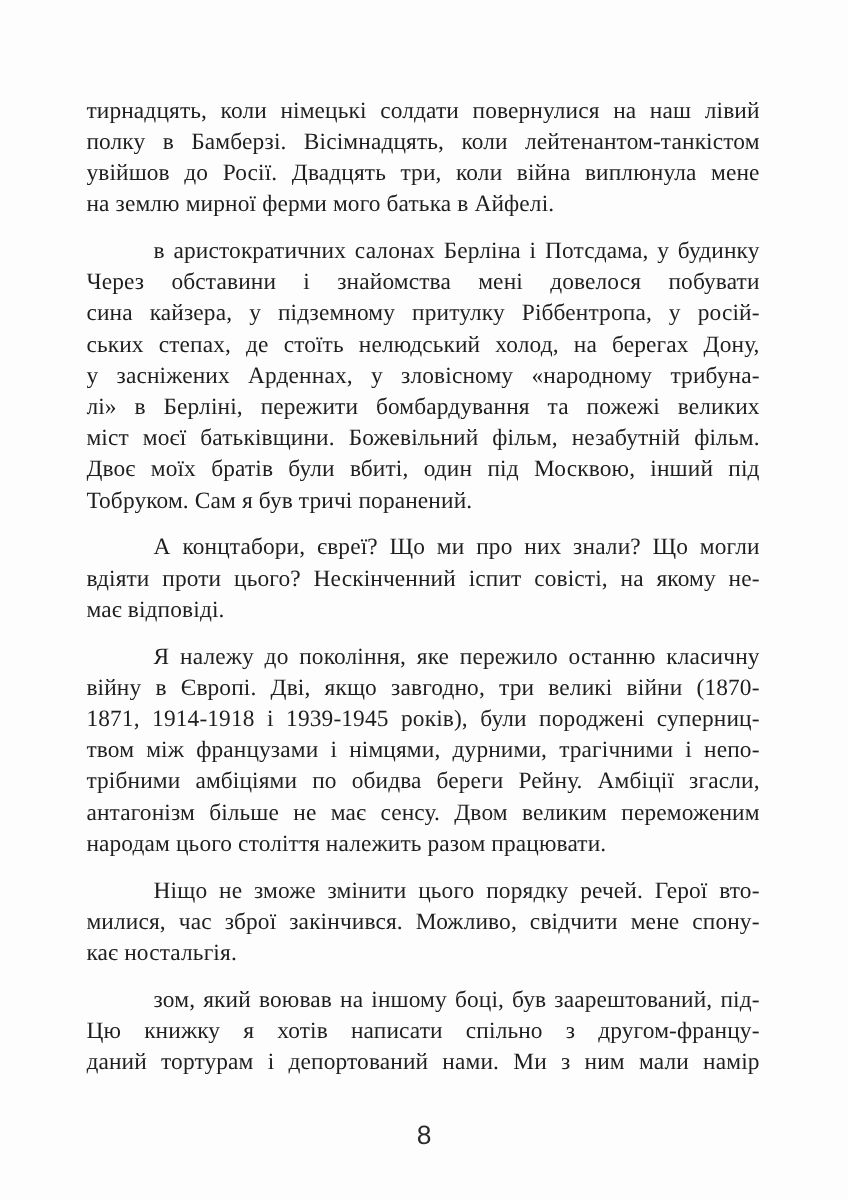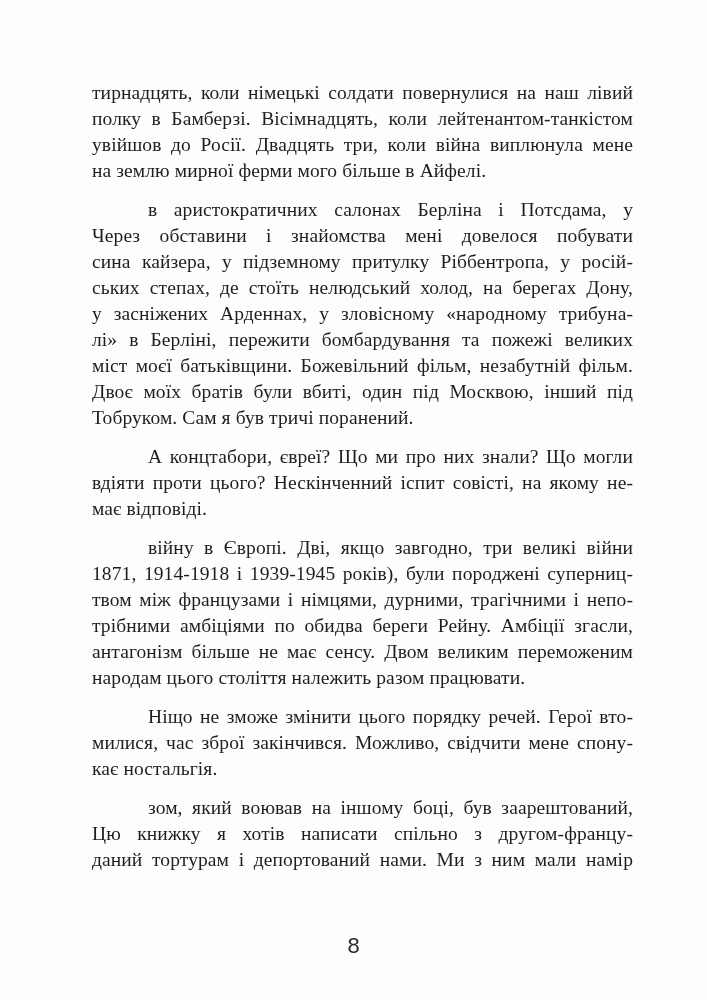"тирнадцять, коли німецькі солдати" .line { margin-left: 20px -> none }
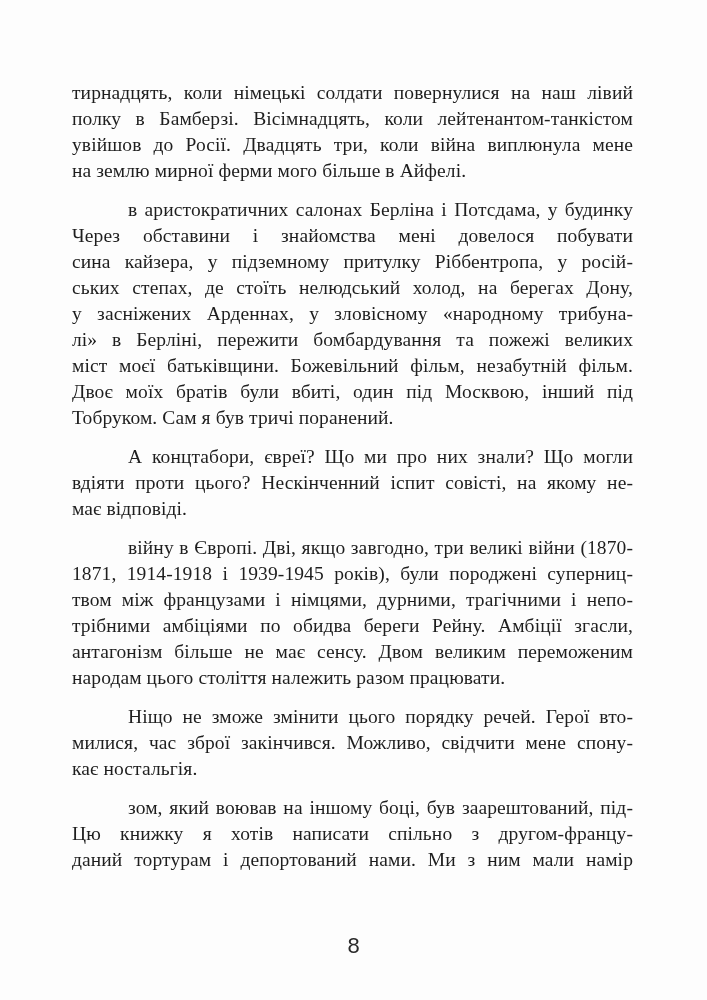"на землю мирної ферми мого" div.line { text: більше -> батька }
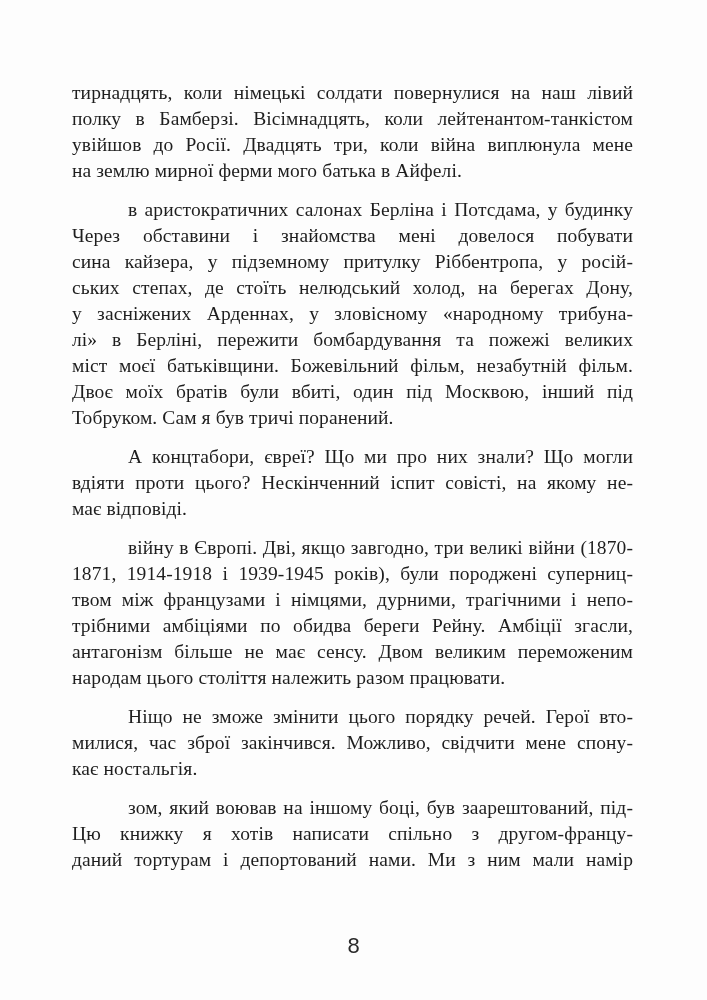"Я належу до покоління, яке" div.line { html: none -> <div>Я належу до покоління, яке пережило останню класичну</div> }
